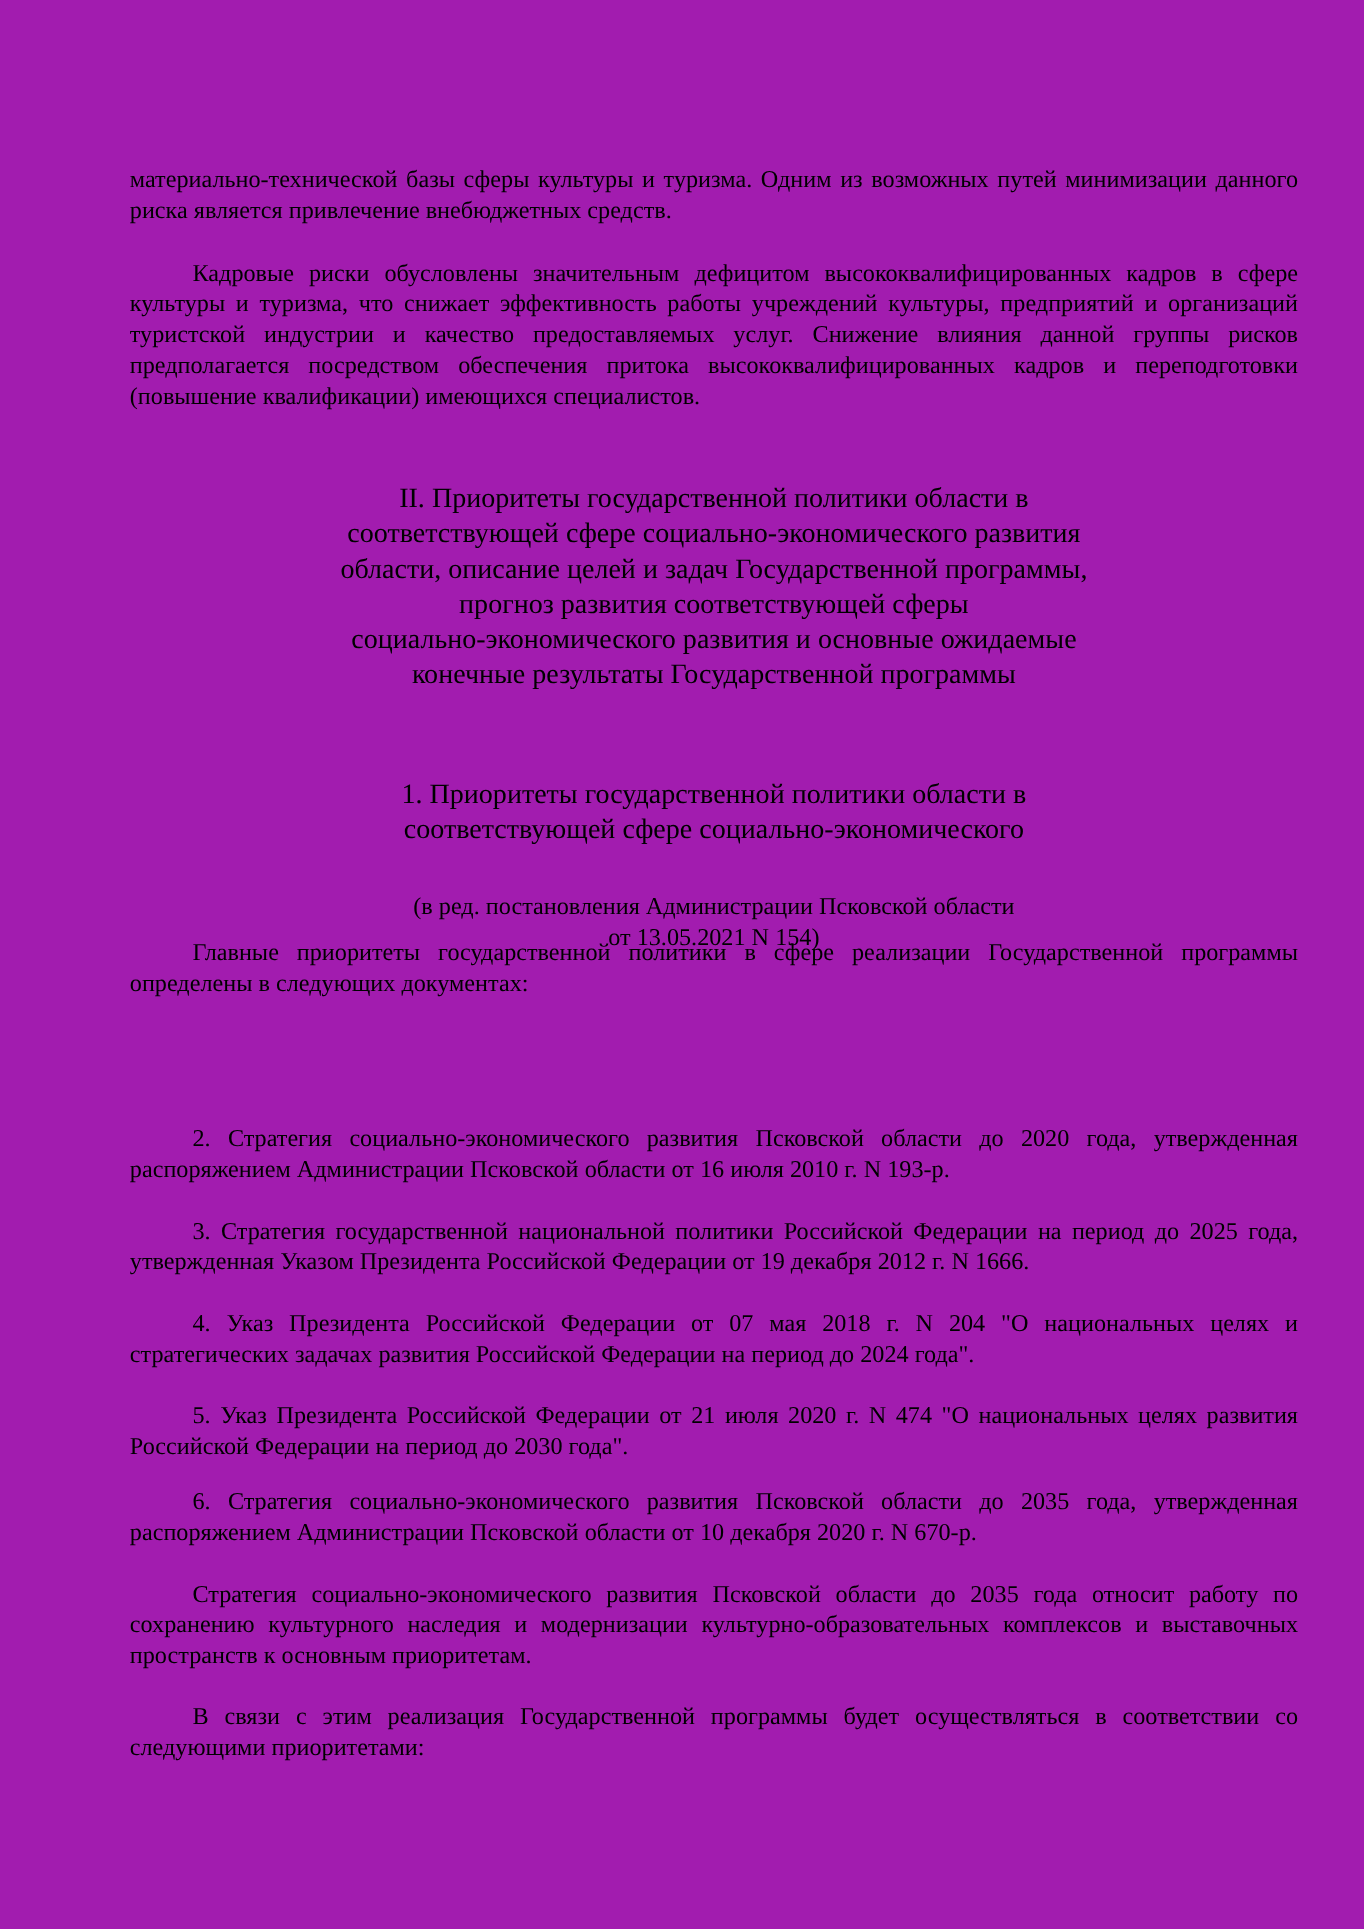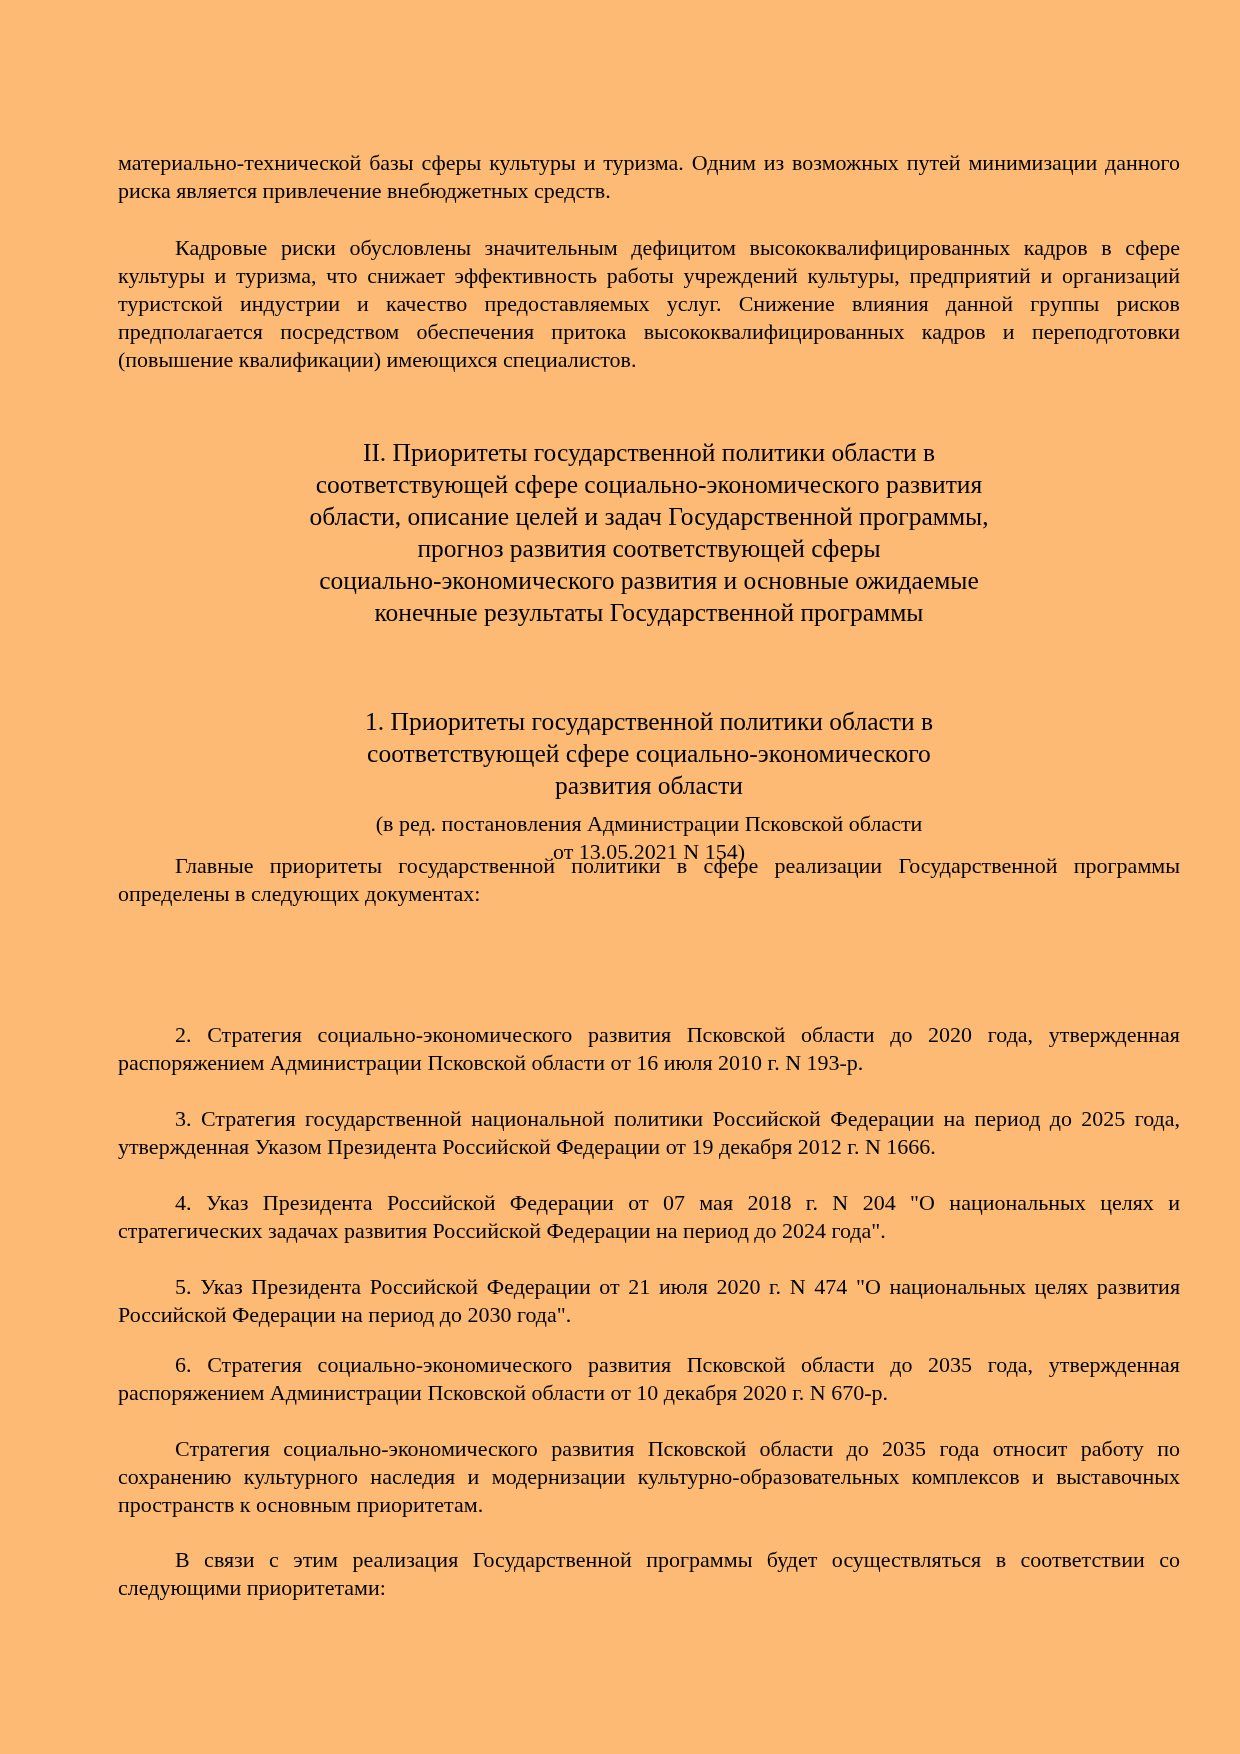"материально-технической базы сферы" .page { background: #fdba74 -> #a21caf }
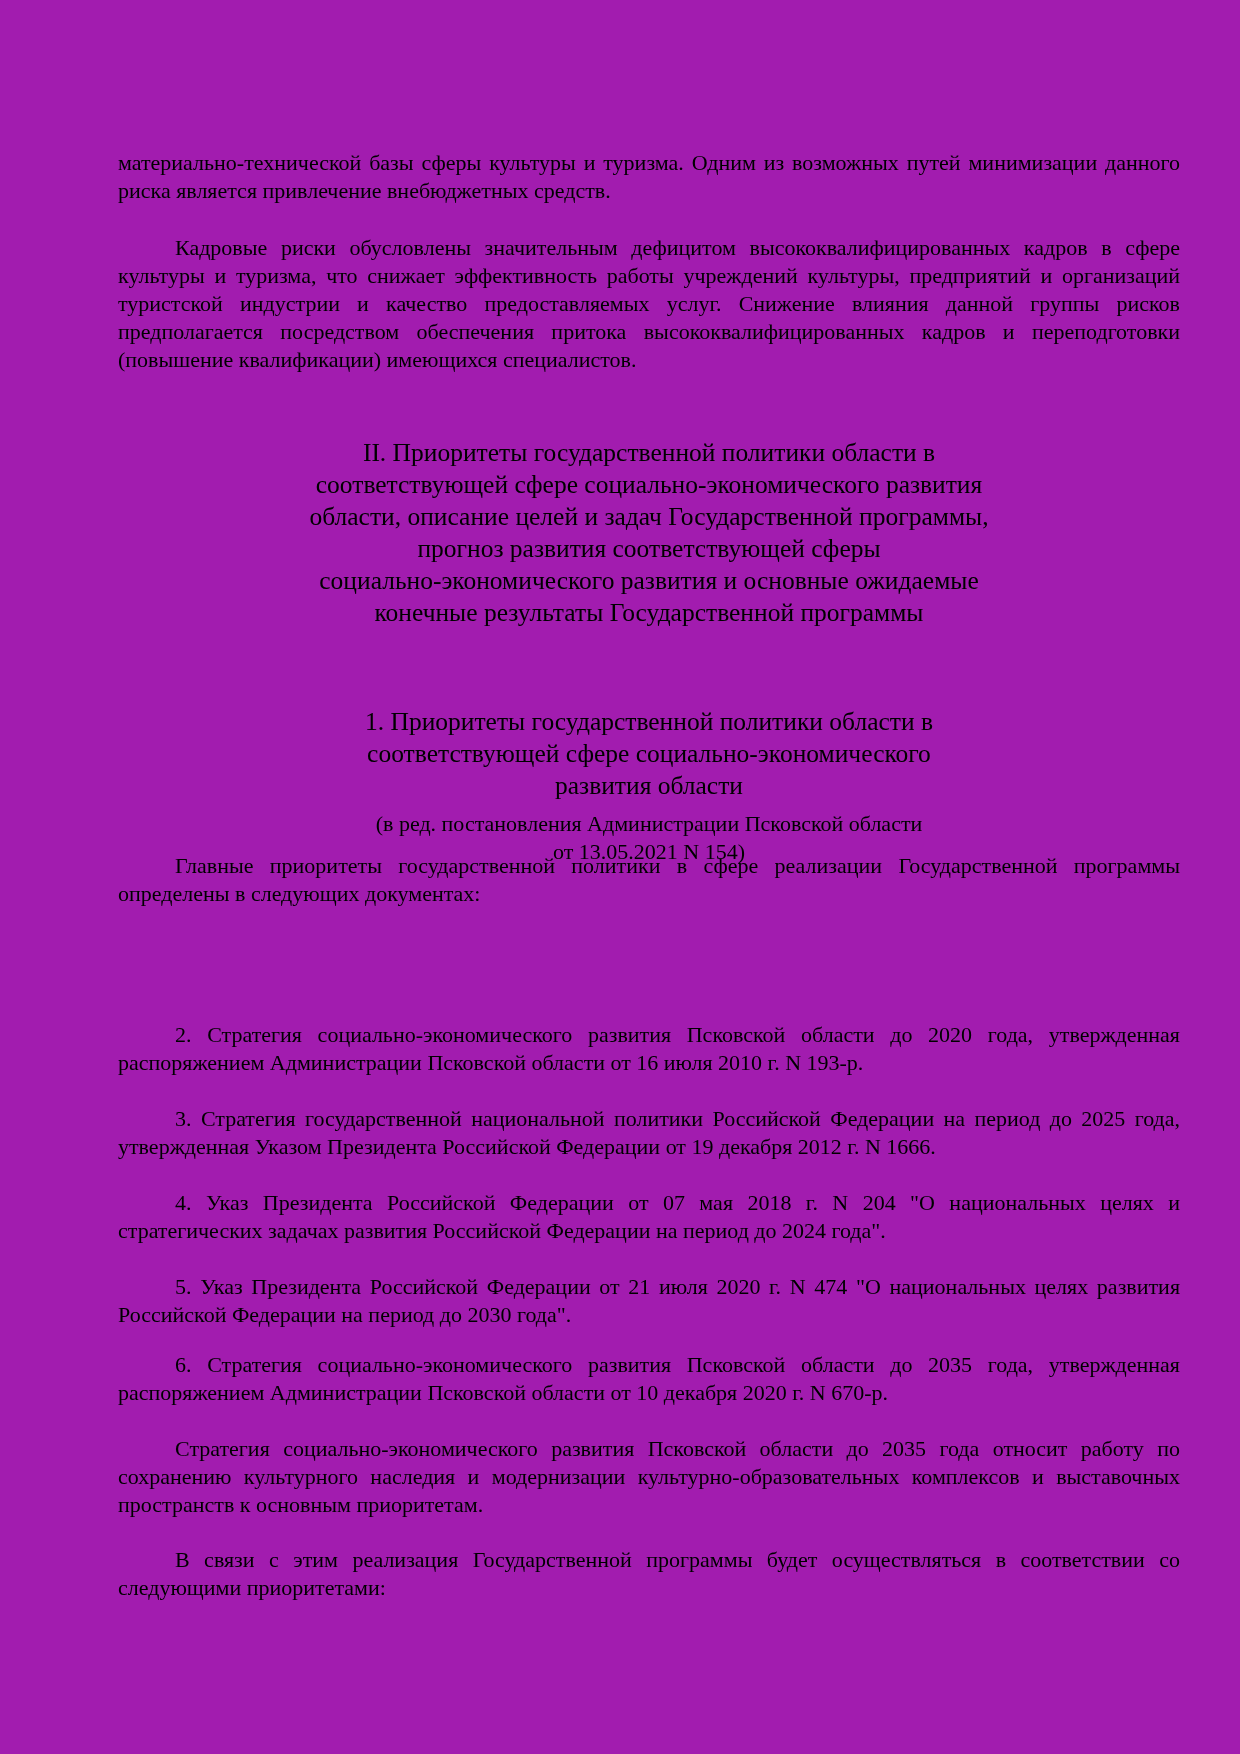"развития области" span.line { html: <span>развития области</span> -> none }
